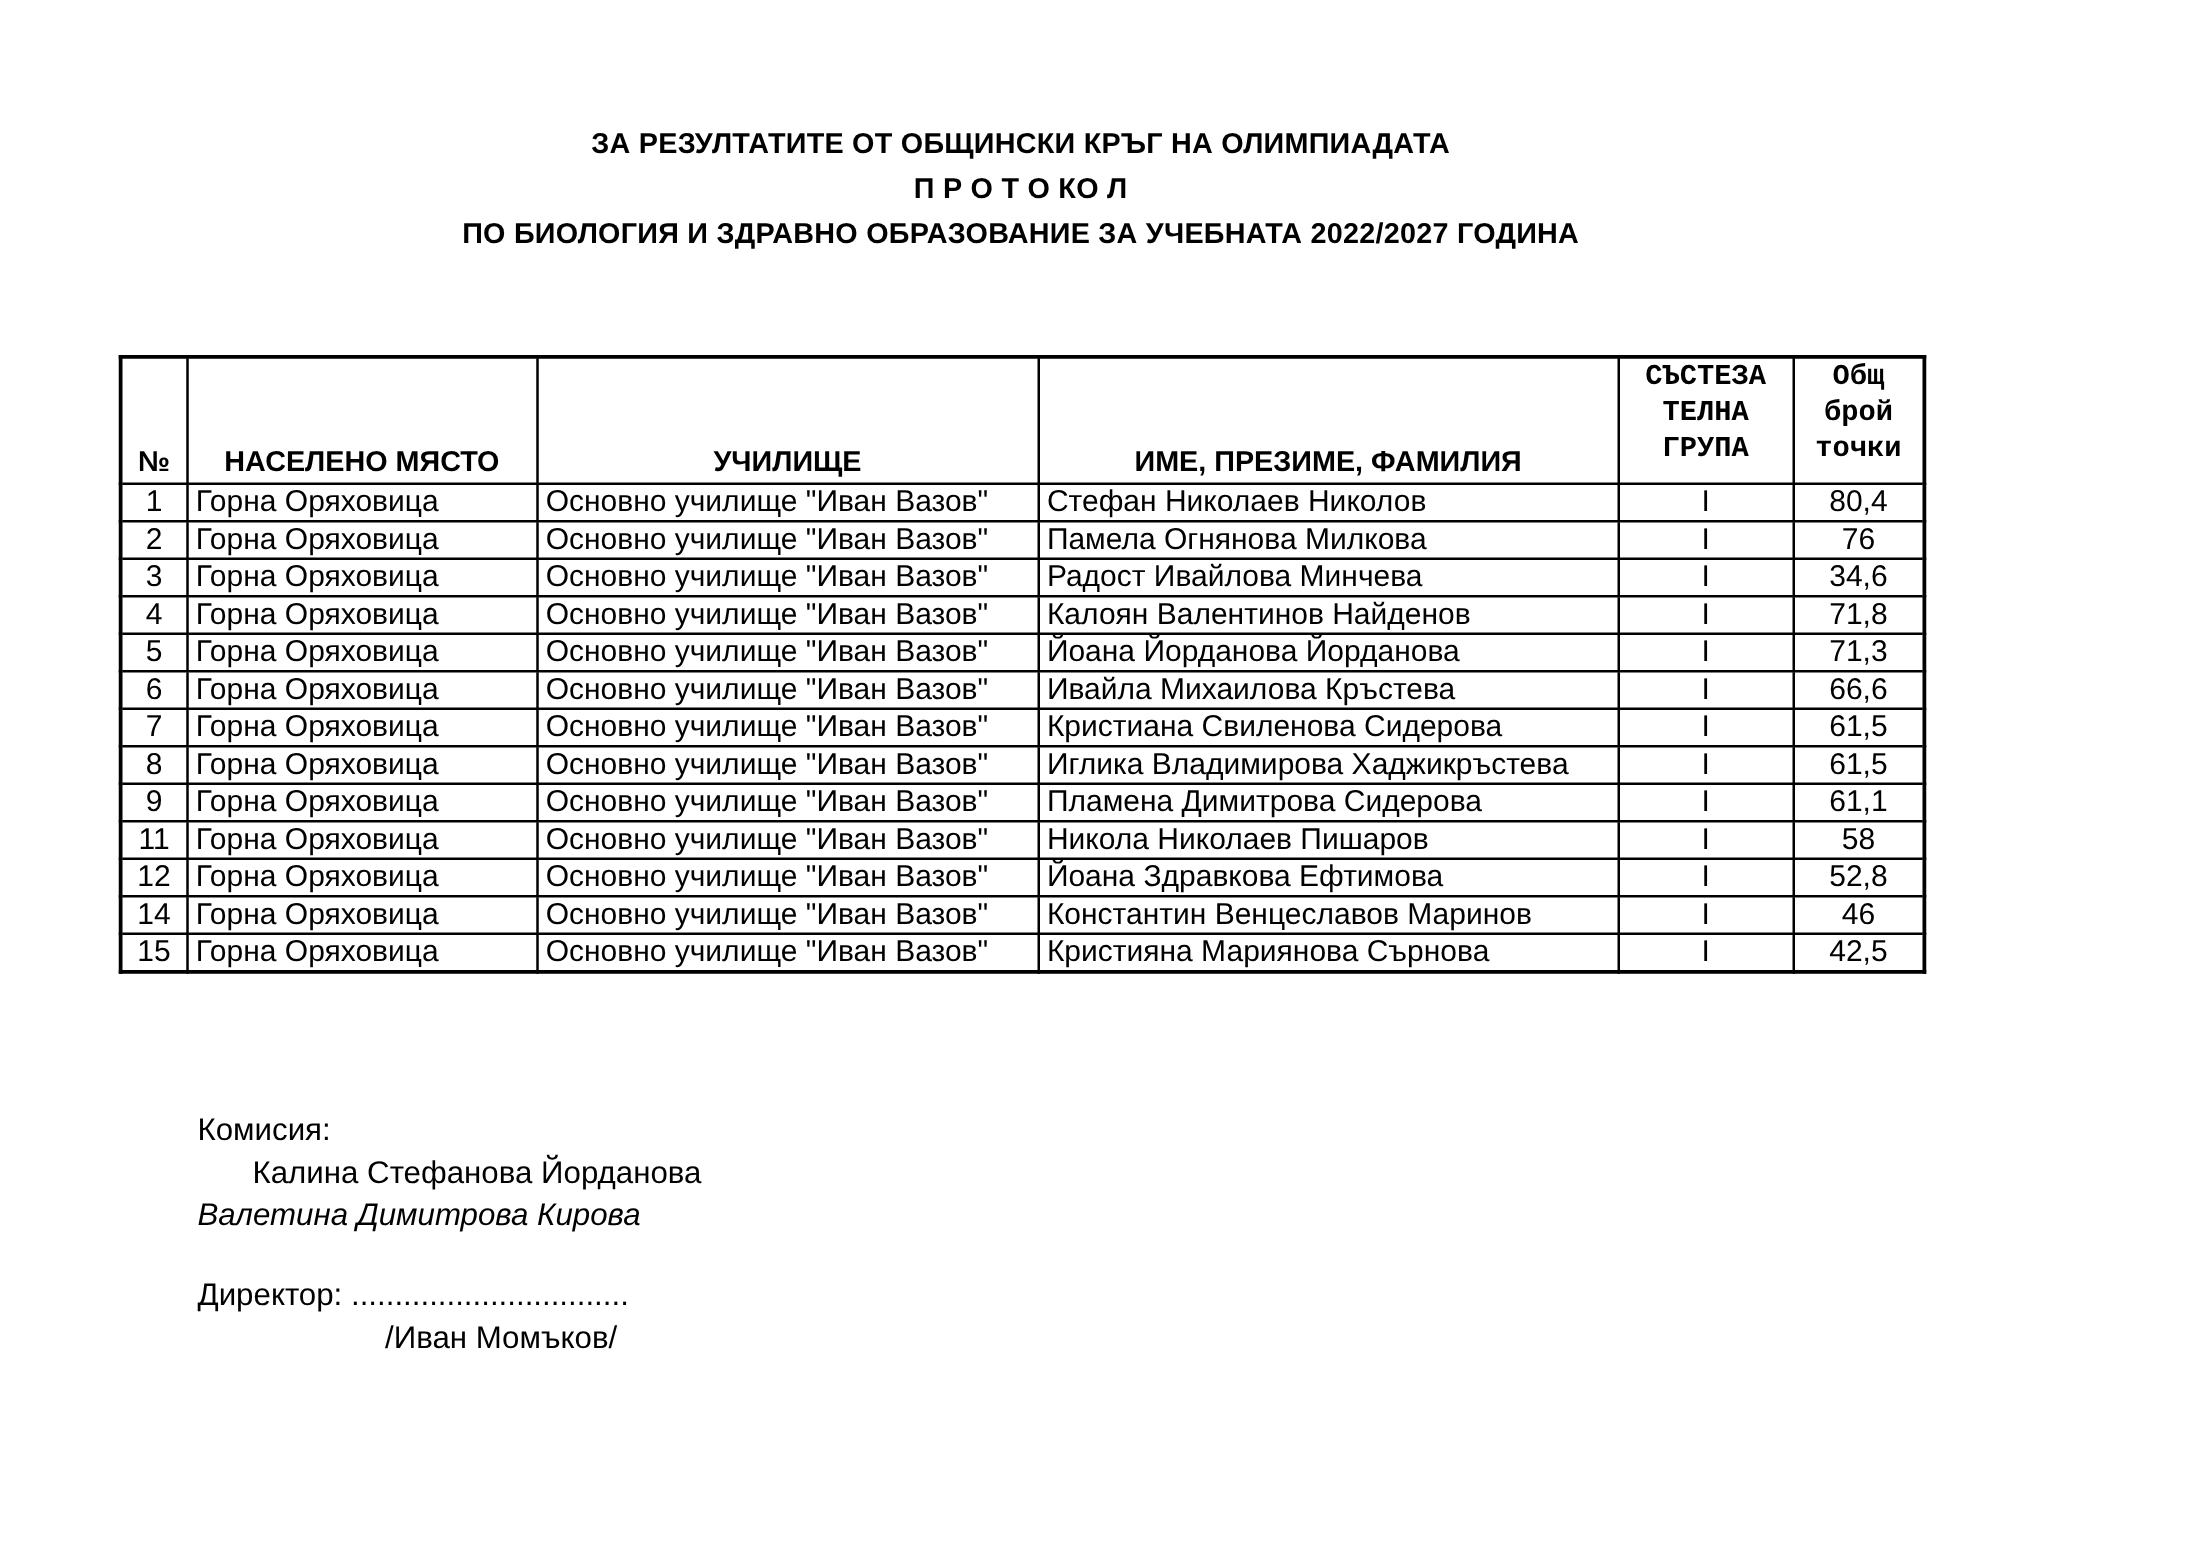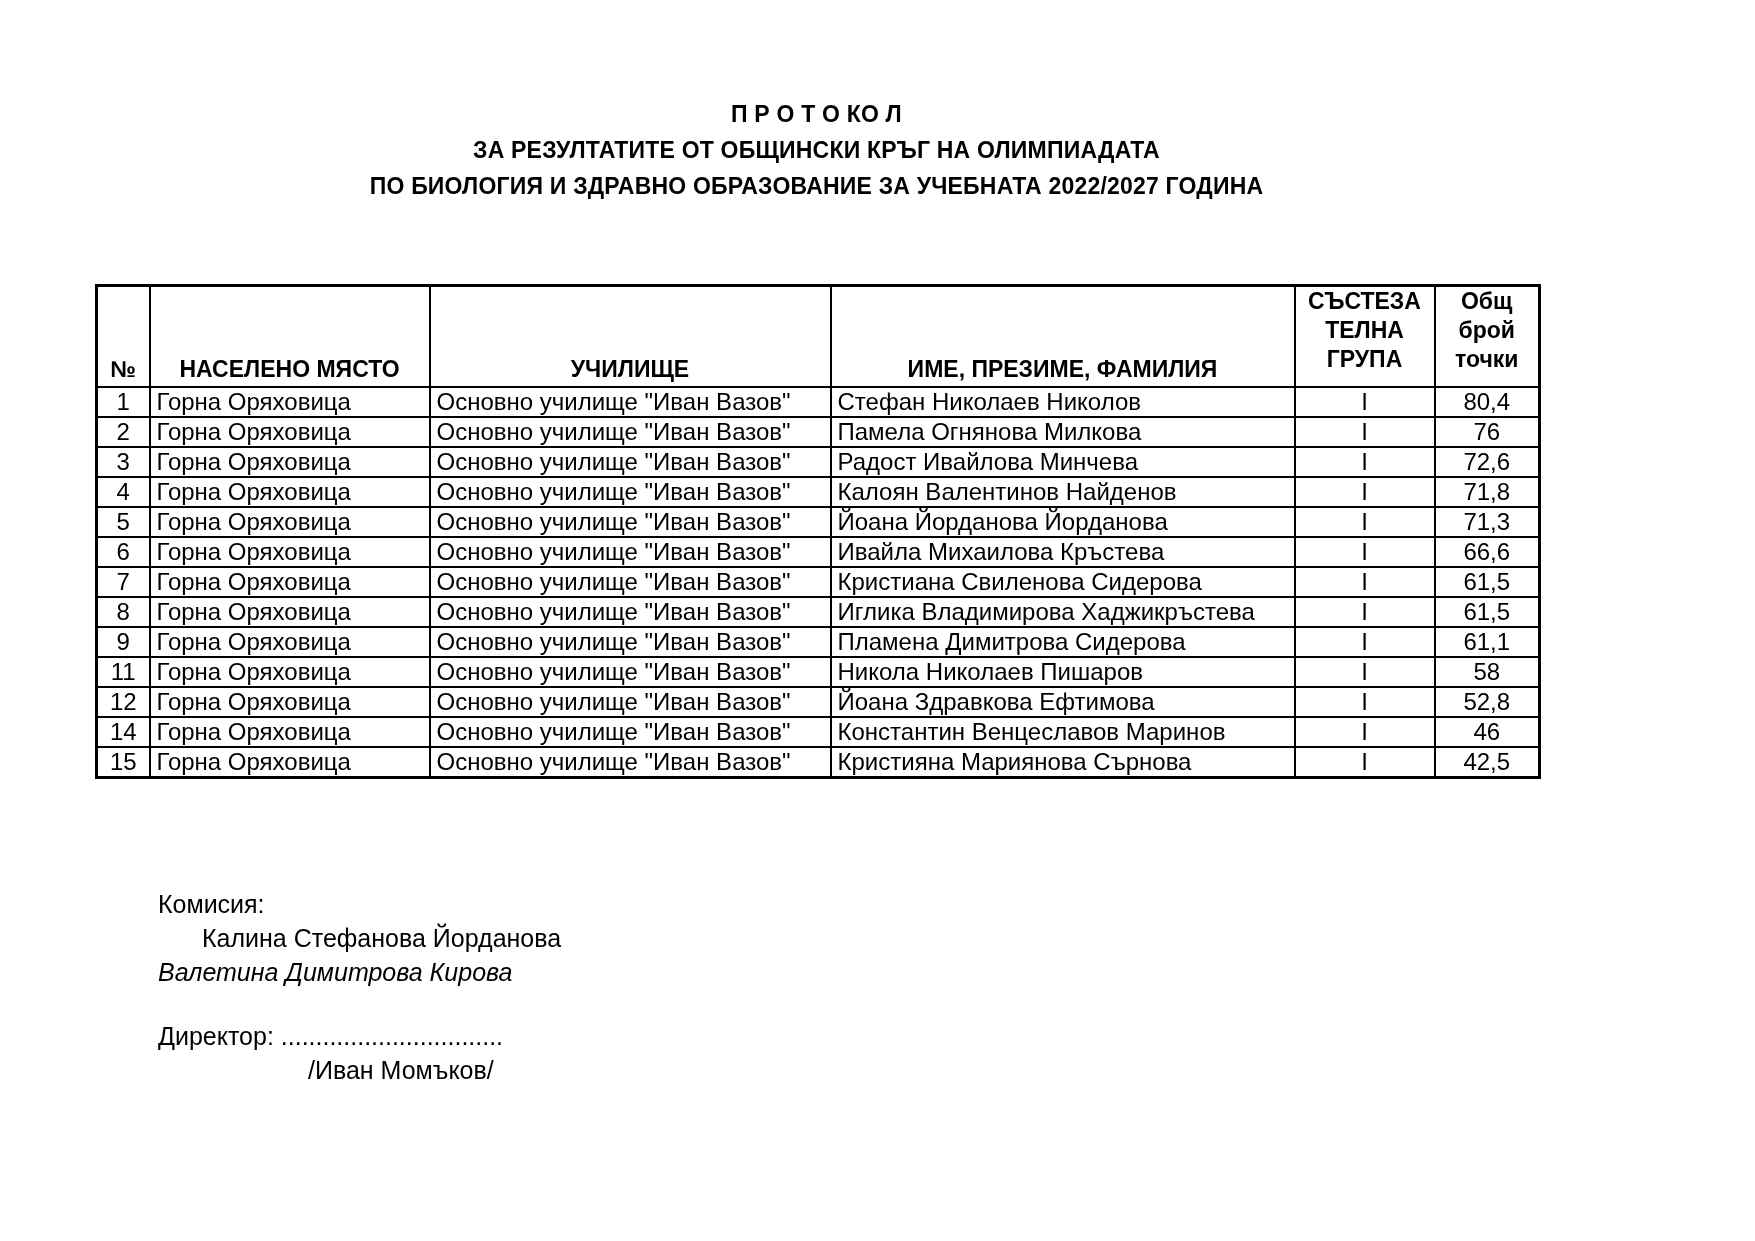"П Р О Т О" div { order: before "ЗА РЕЗУЛТАТИТЕ ОТ ОБЩИНСКИ КРЪГ" -> after "ЗА РЕЗУЛТАТИТЕ ОТ ОБЩИНСКИ КРЪГ" }
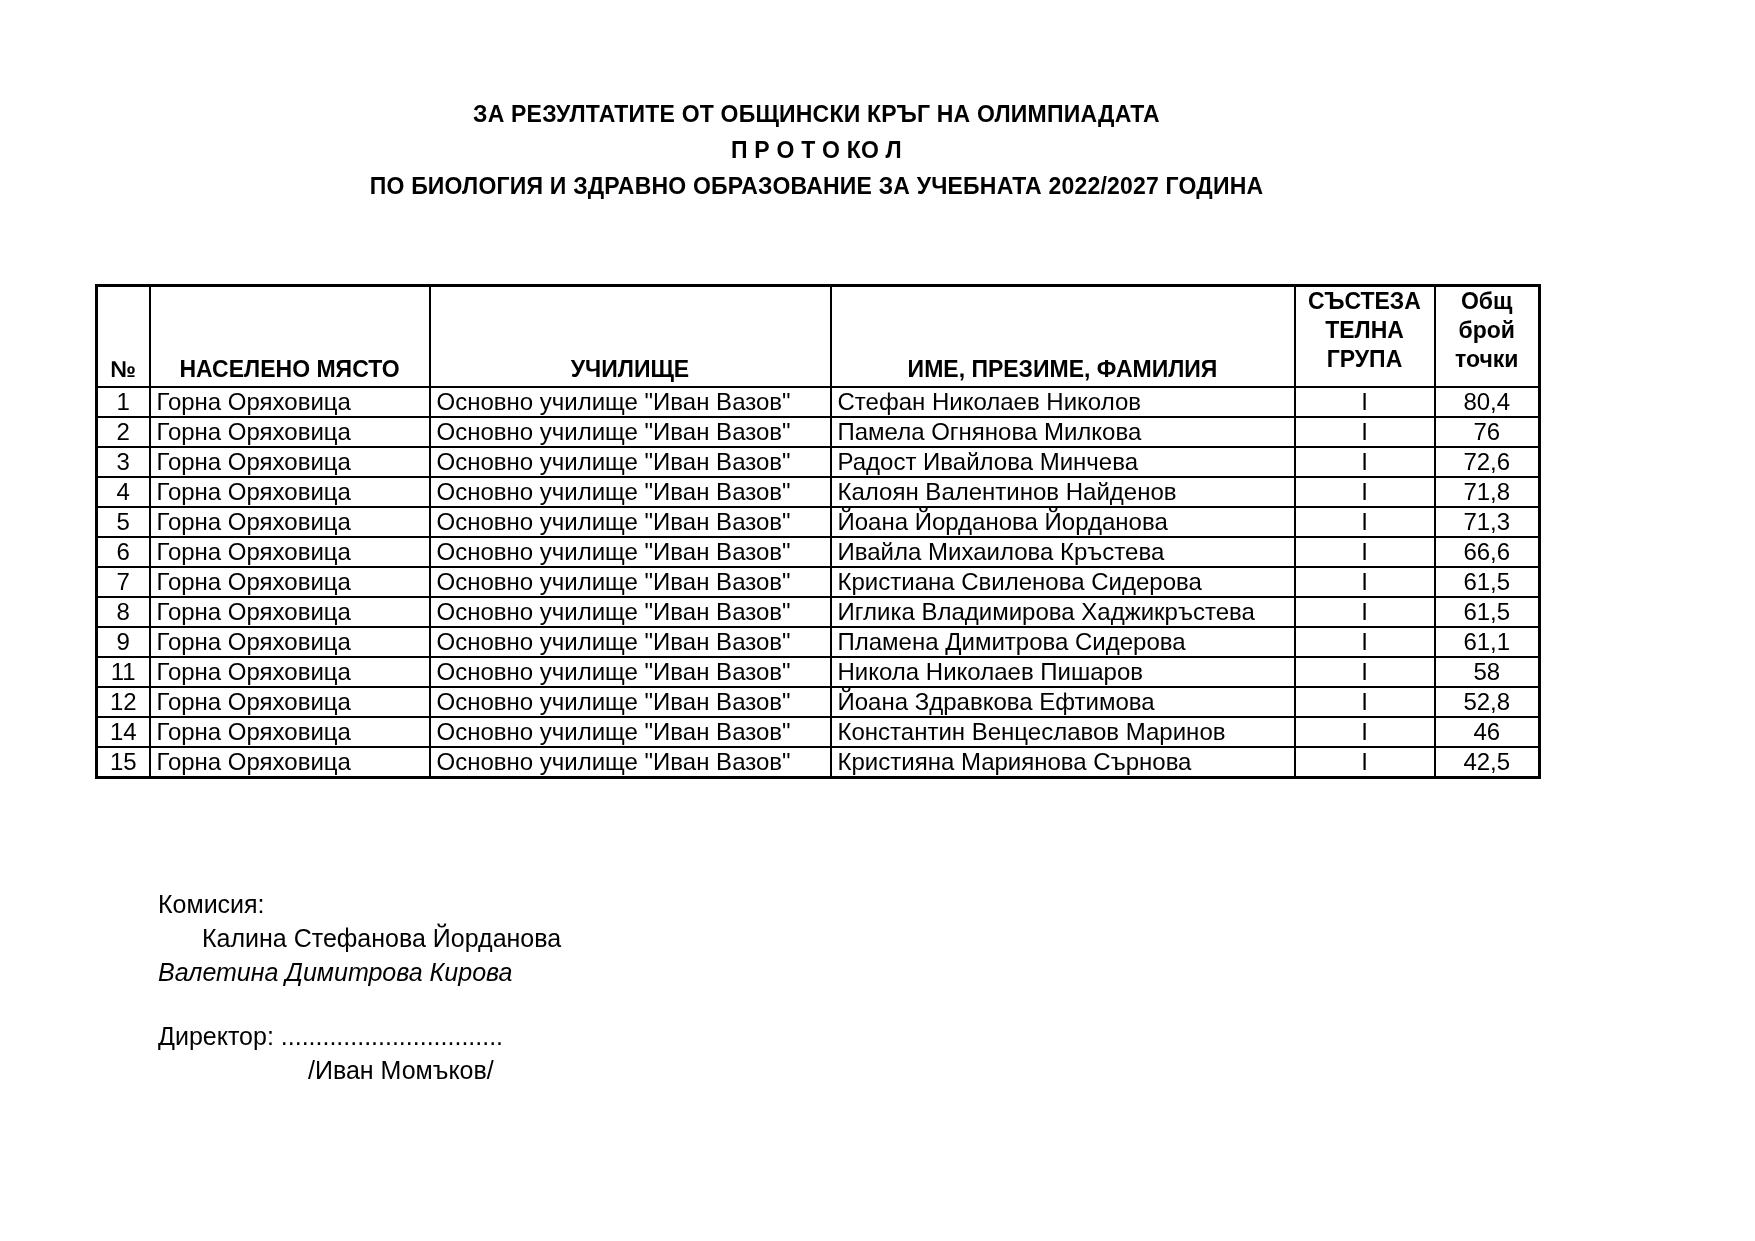"СЪСТЕЗА" table.results th.multiline { font-family: none -> Liberation Mono, monospace }
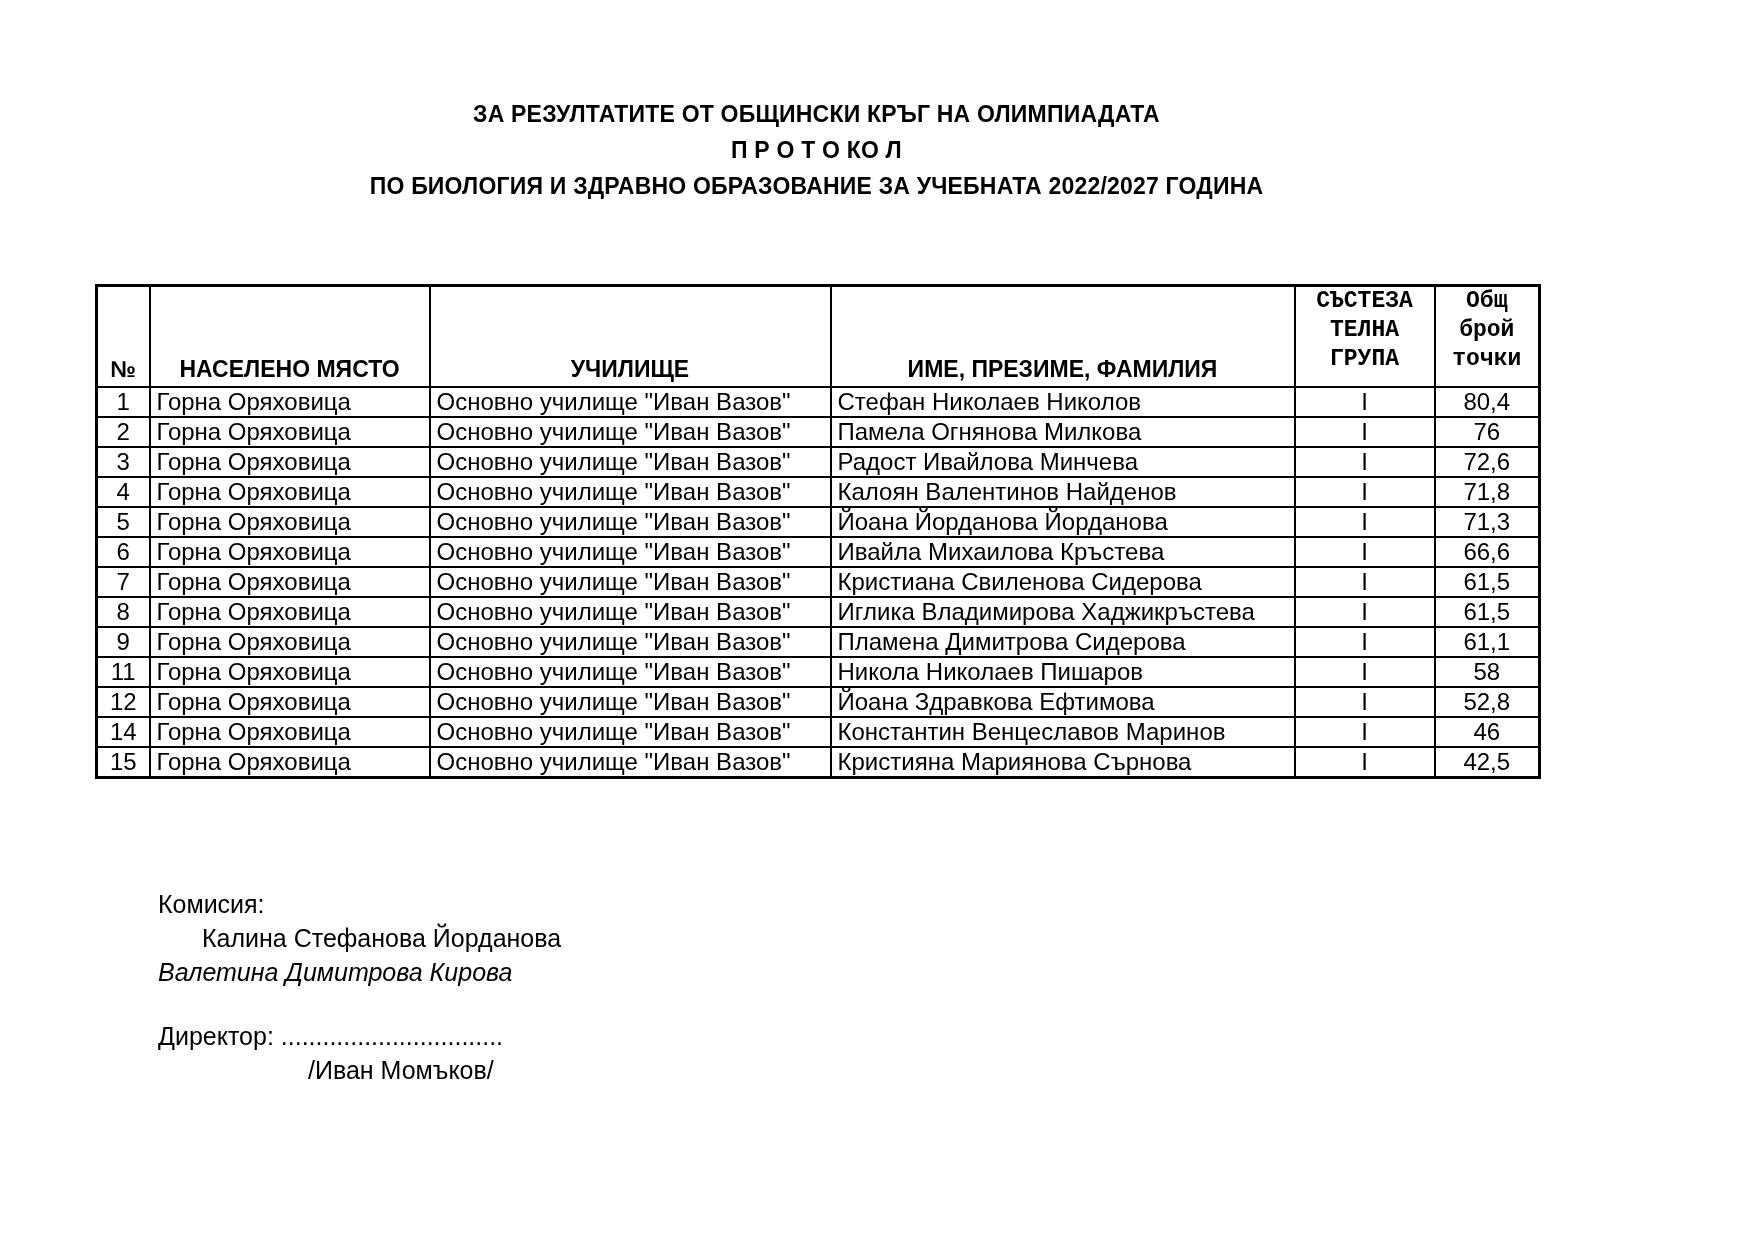"72,6" td.c5 { text: 72,6 -> 34,6 }
